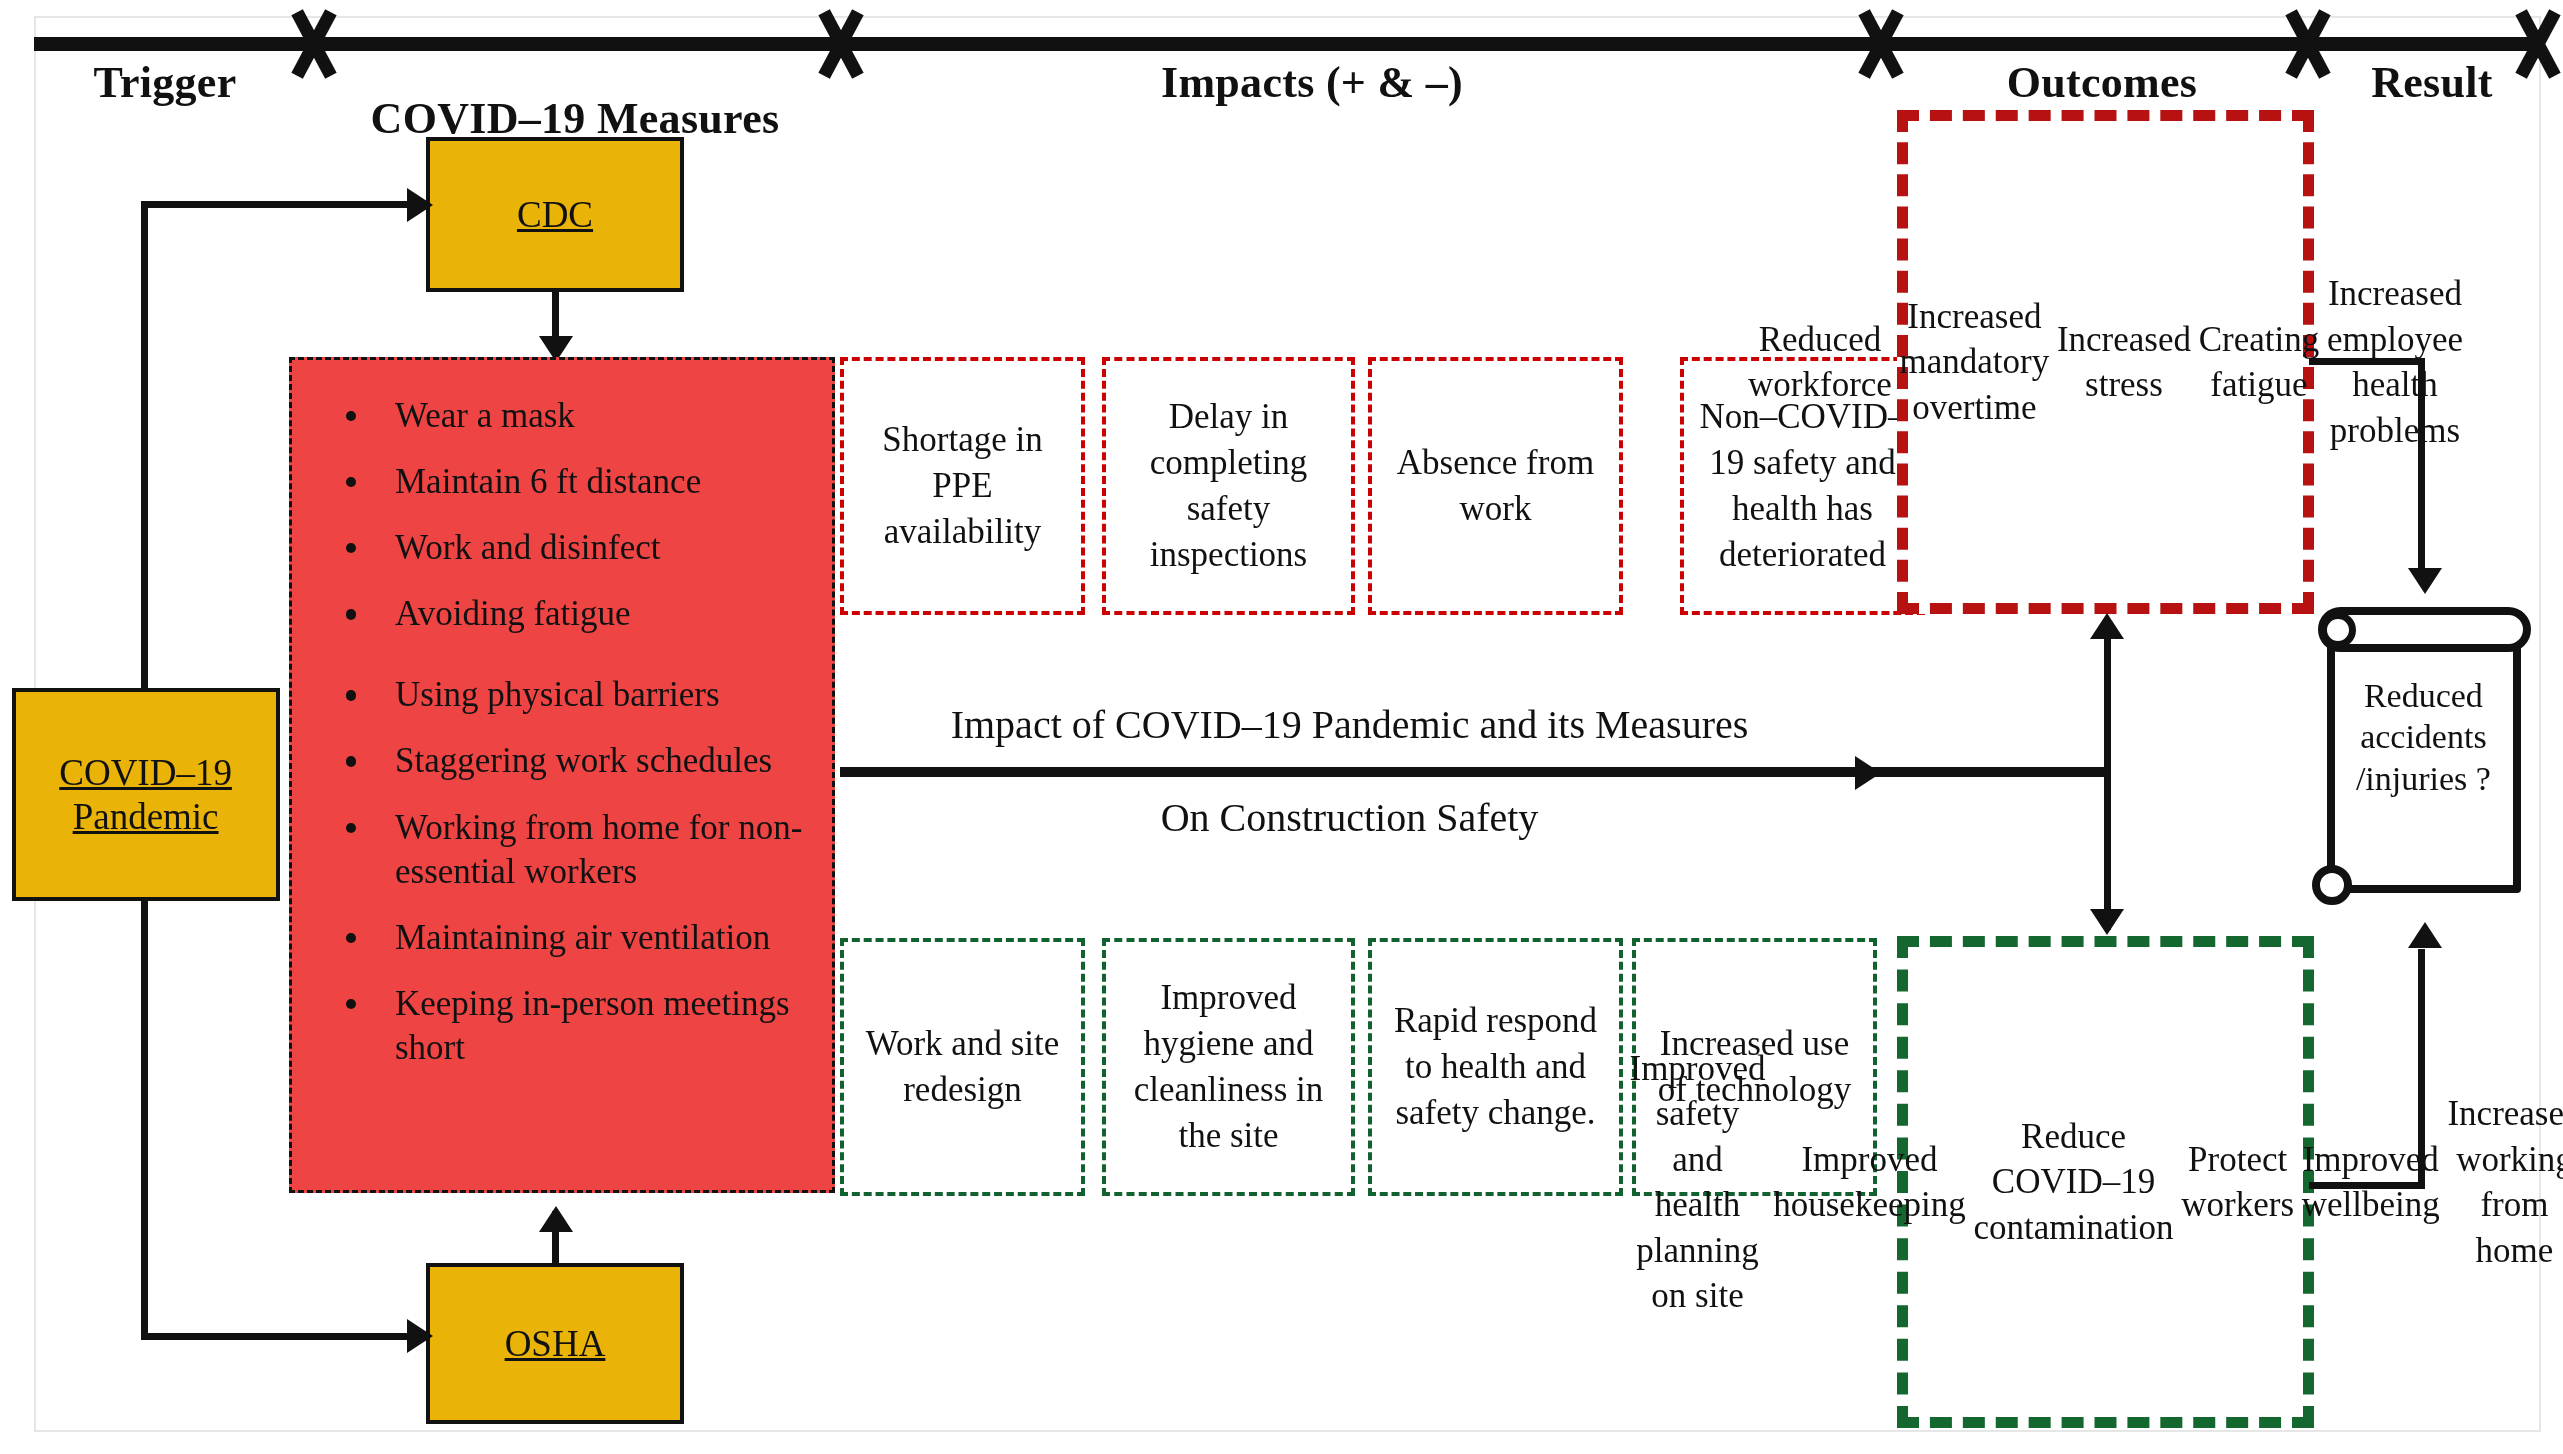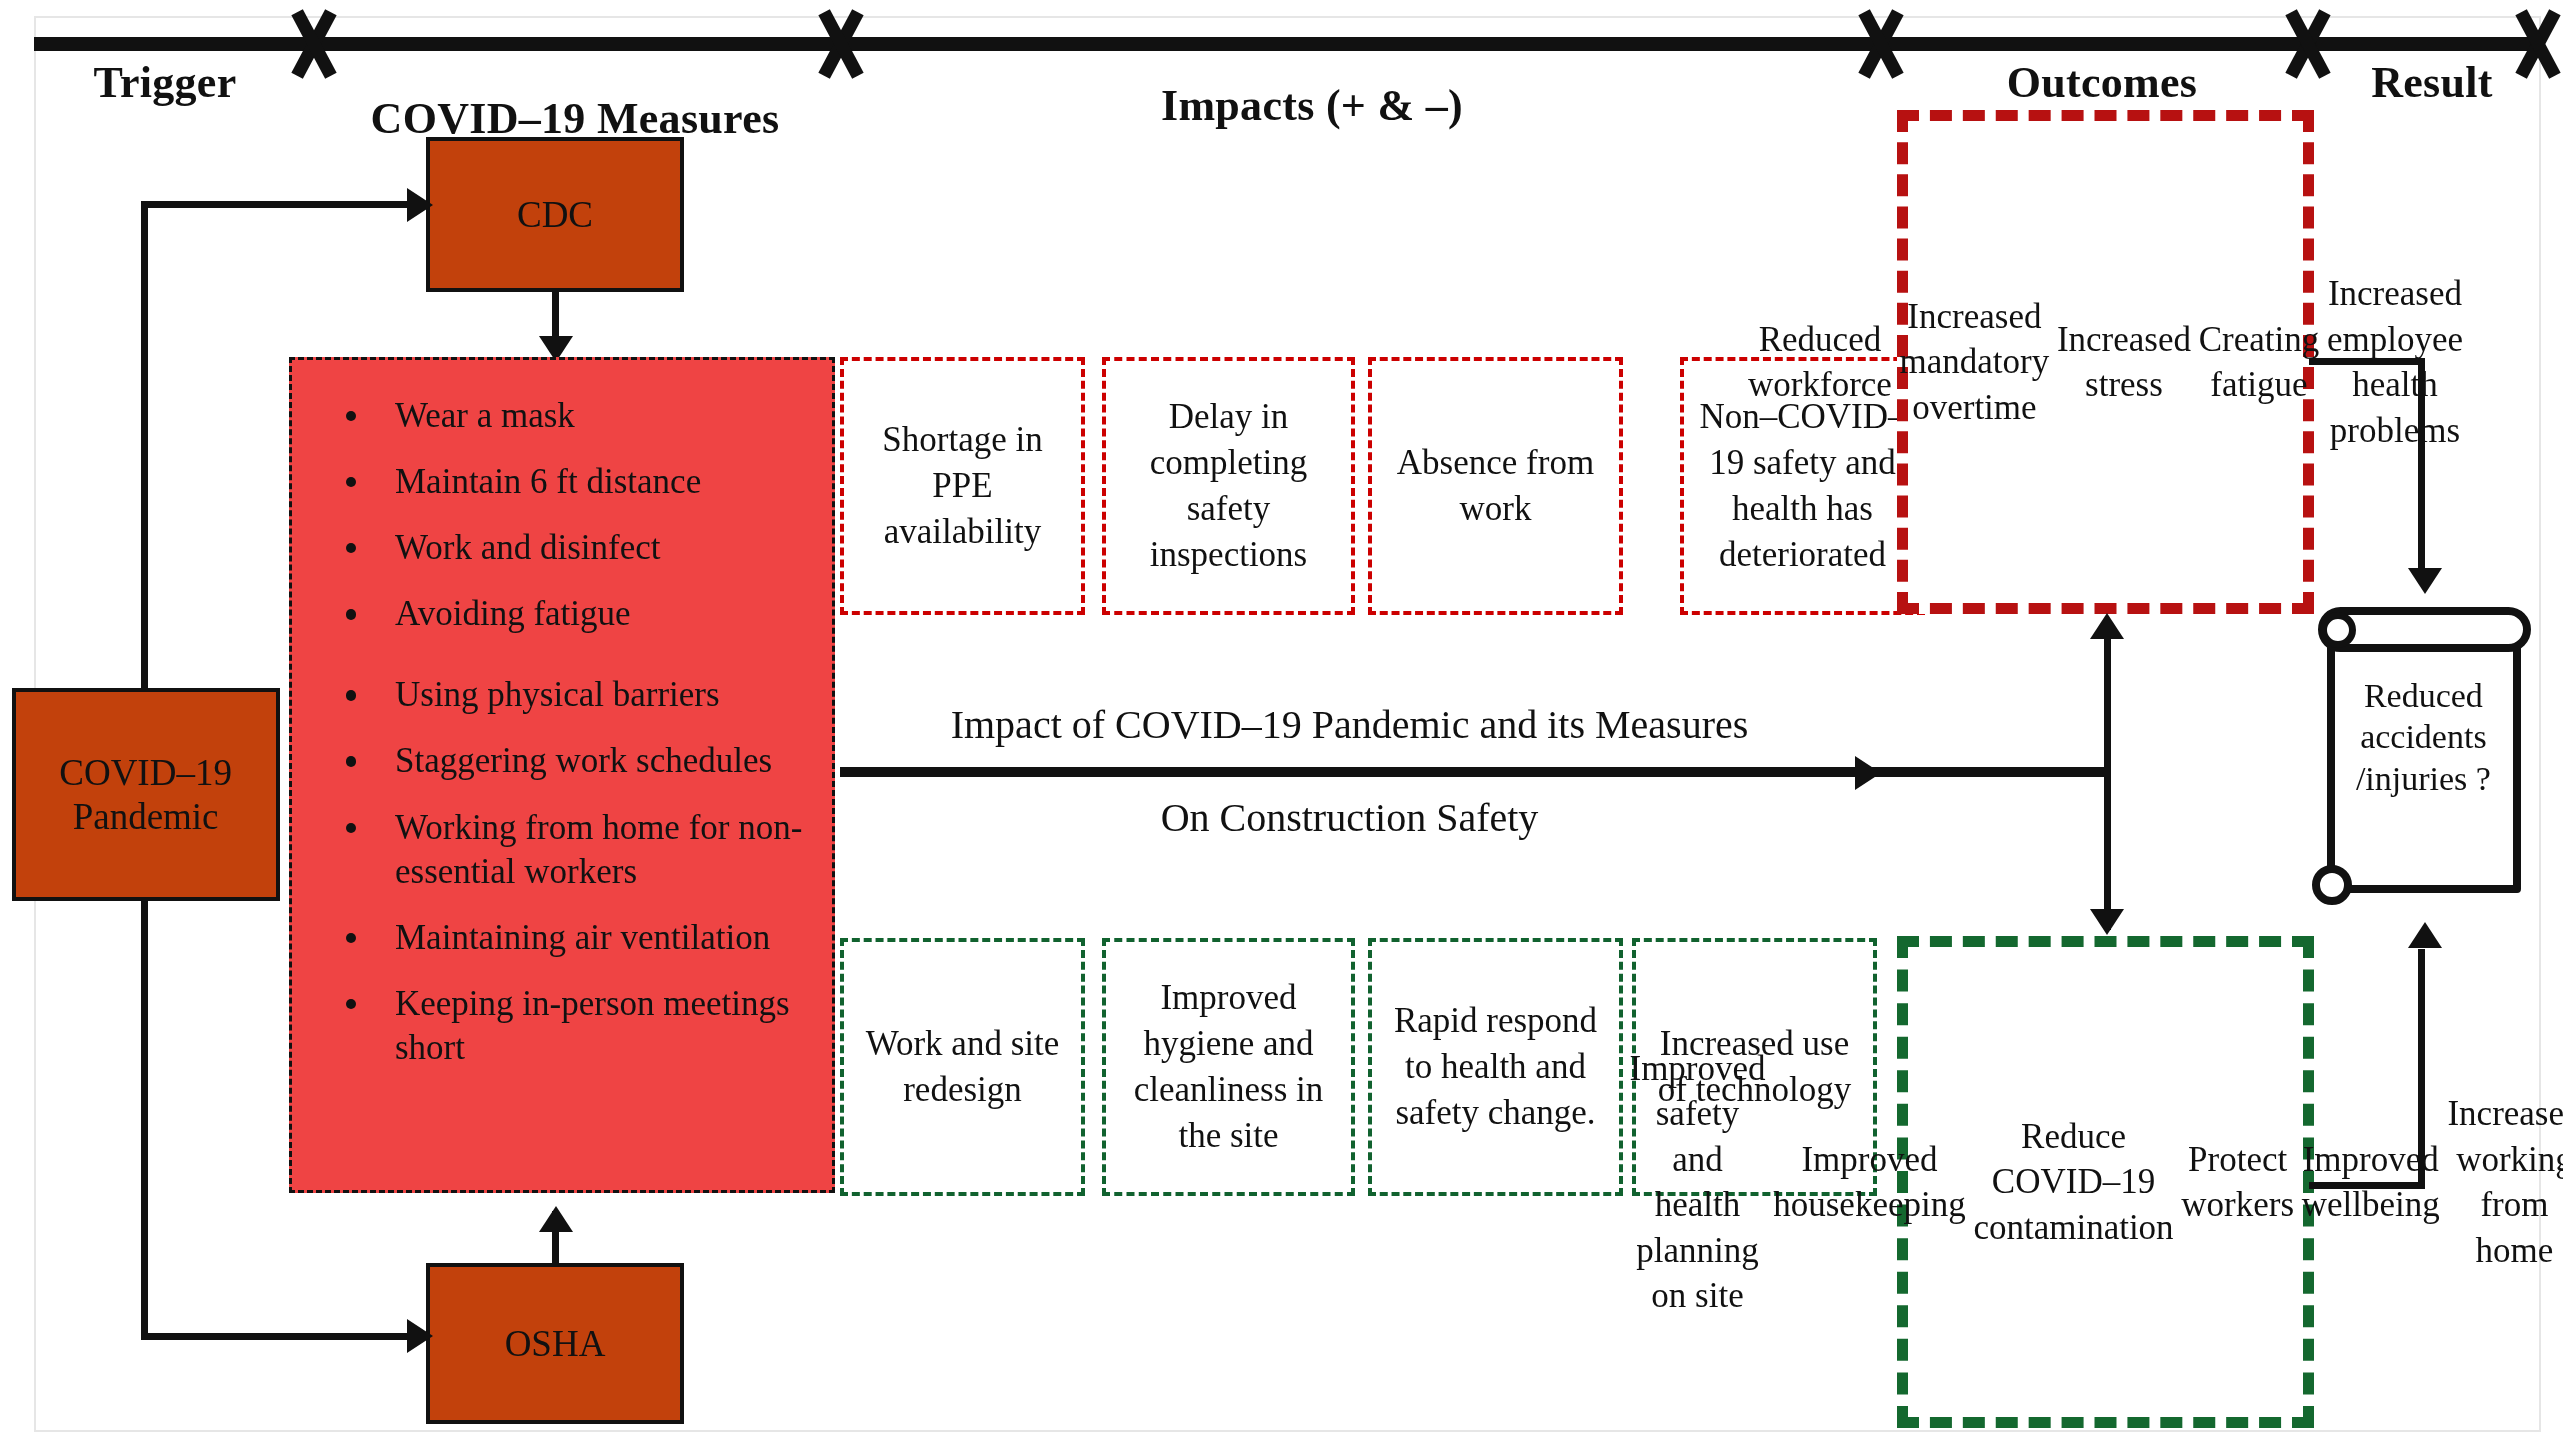"Impacts (+ & –)" div.tl-label { margin-top: 23px -> none }
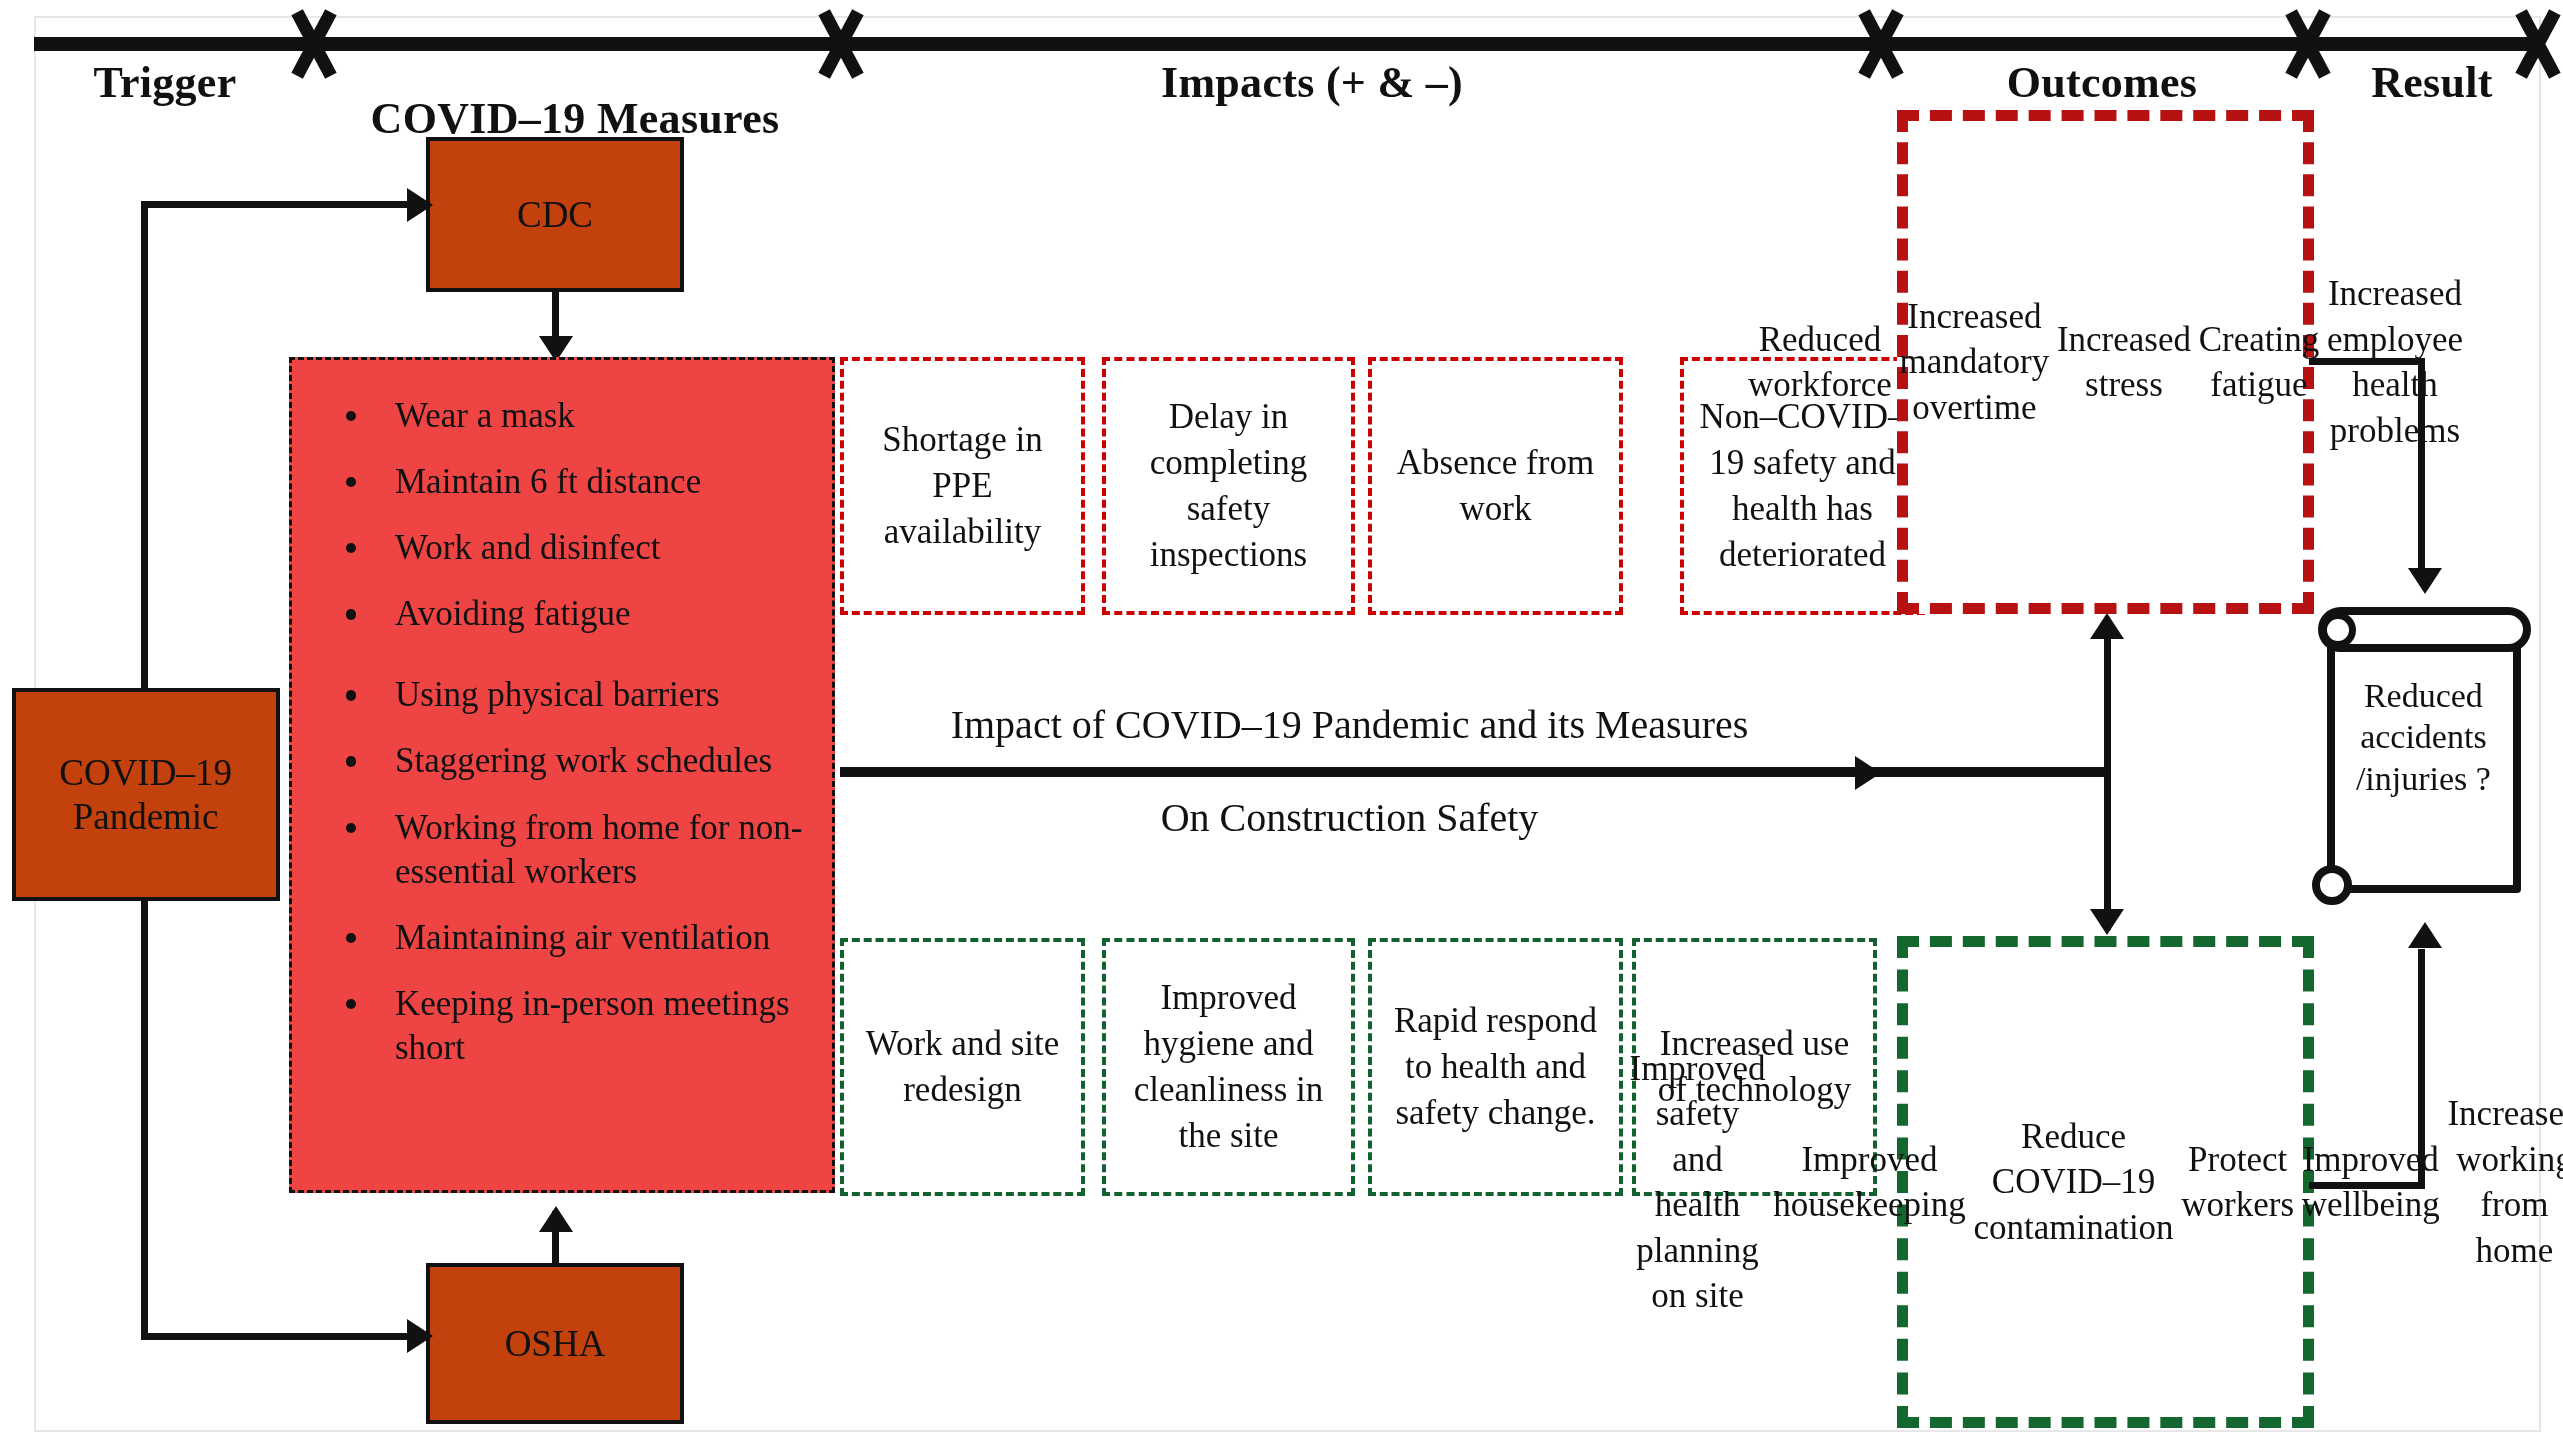"CDC" .solid-box { background: #c2410c -> #eab308; text-decoration: none -> underline }
